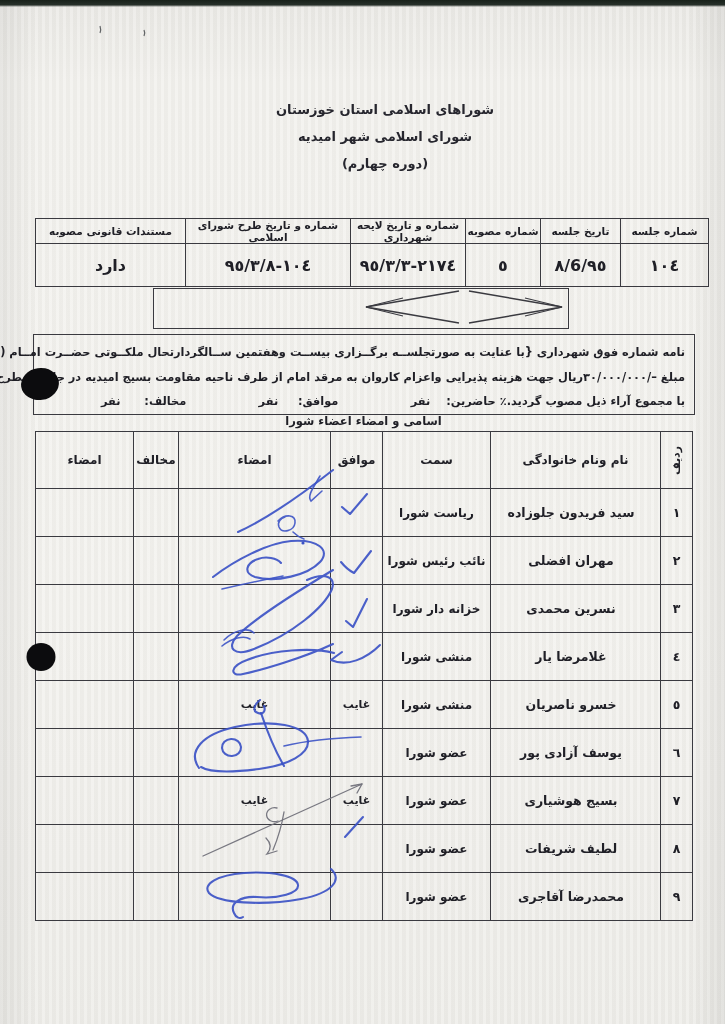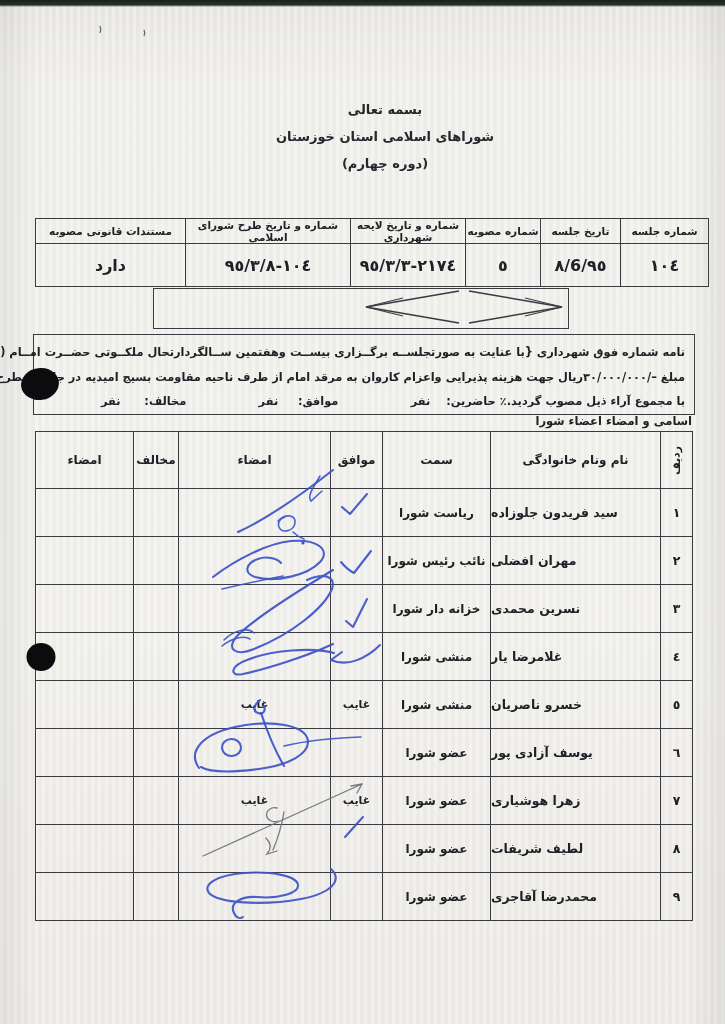"بسمه تعالی" div { html: <div>بسمه تعالی</div> -> none }
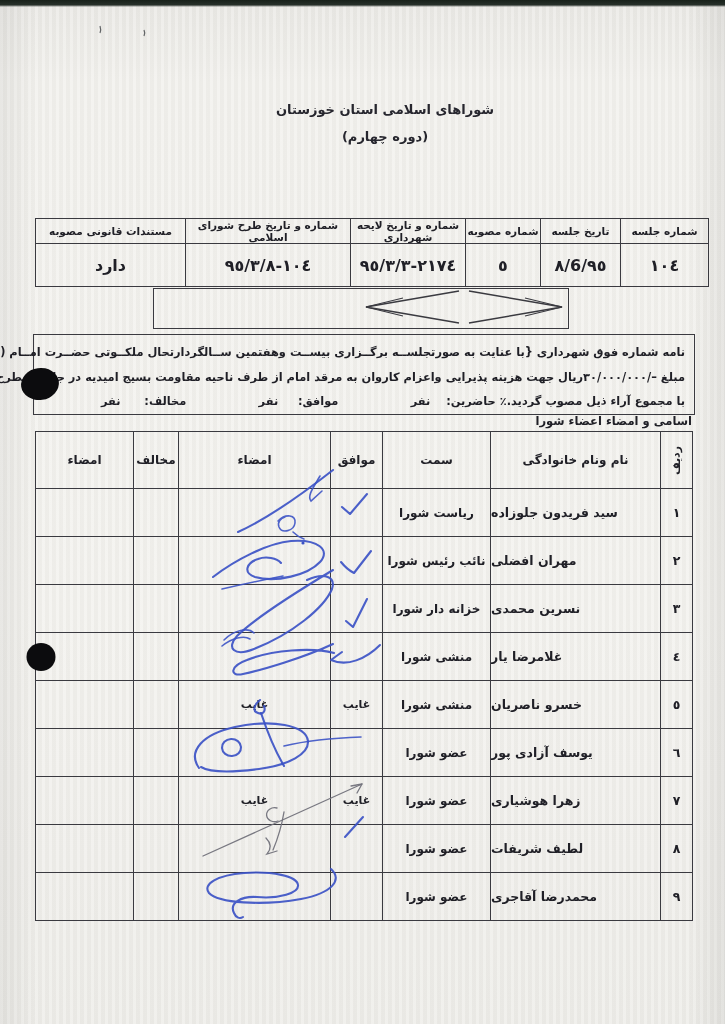"شورای اسلامی شهر امیدیه" div { html: none -> <div>شورای اسلامی شهر امیدیه</div> }
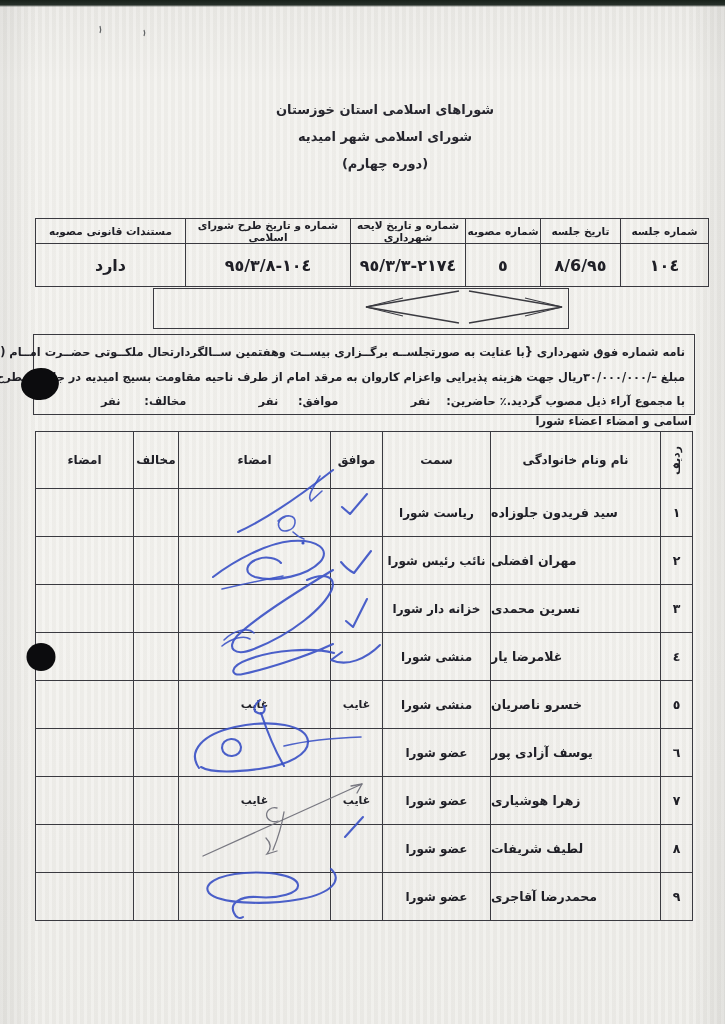"اسامی و امضاء اعضاء شورا" #members-title { text-align: none -> center }
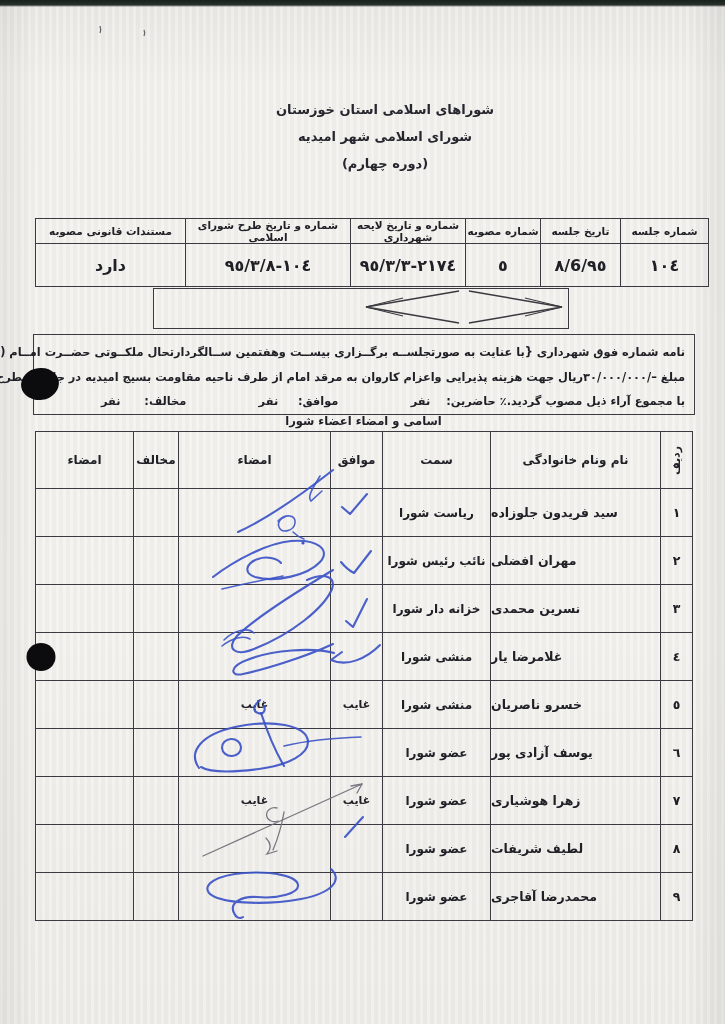"سید فریدون جلوزاده" #members-table td.c-name { text-align: left -> center }
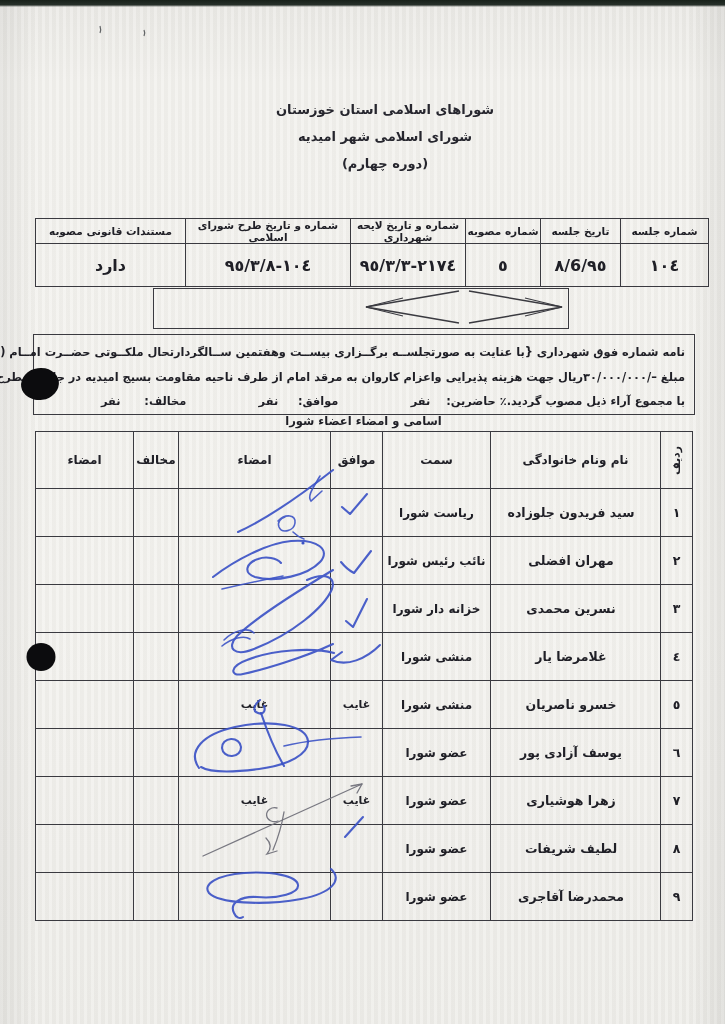"زهرا هوشیاری" td.c-name { text: زهرا -> بسیج }
